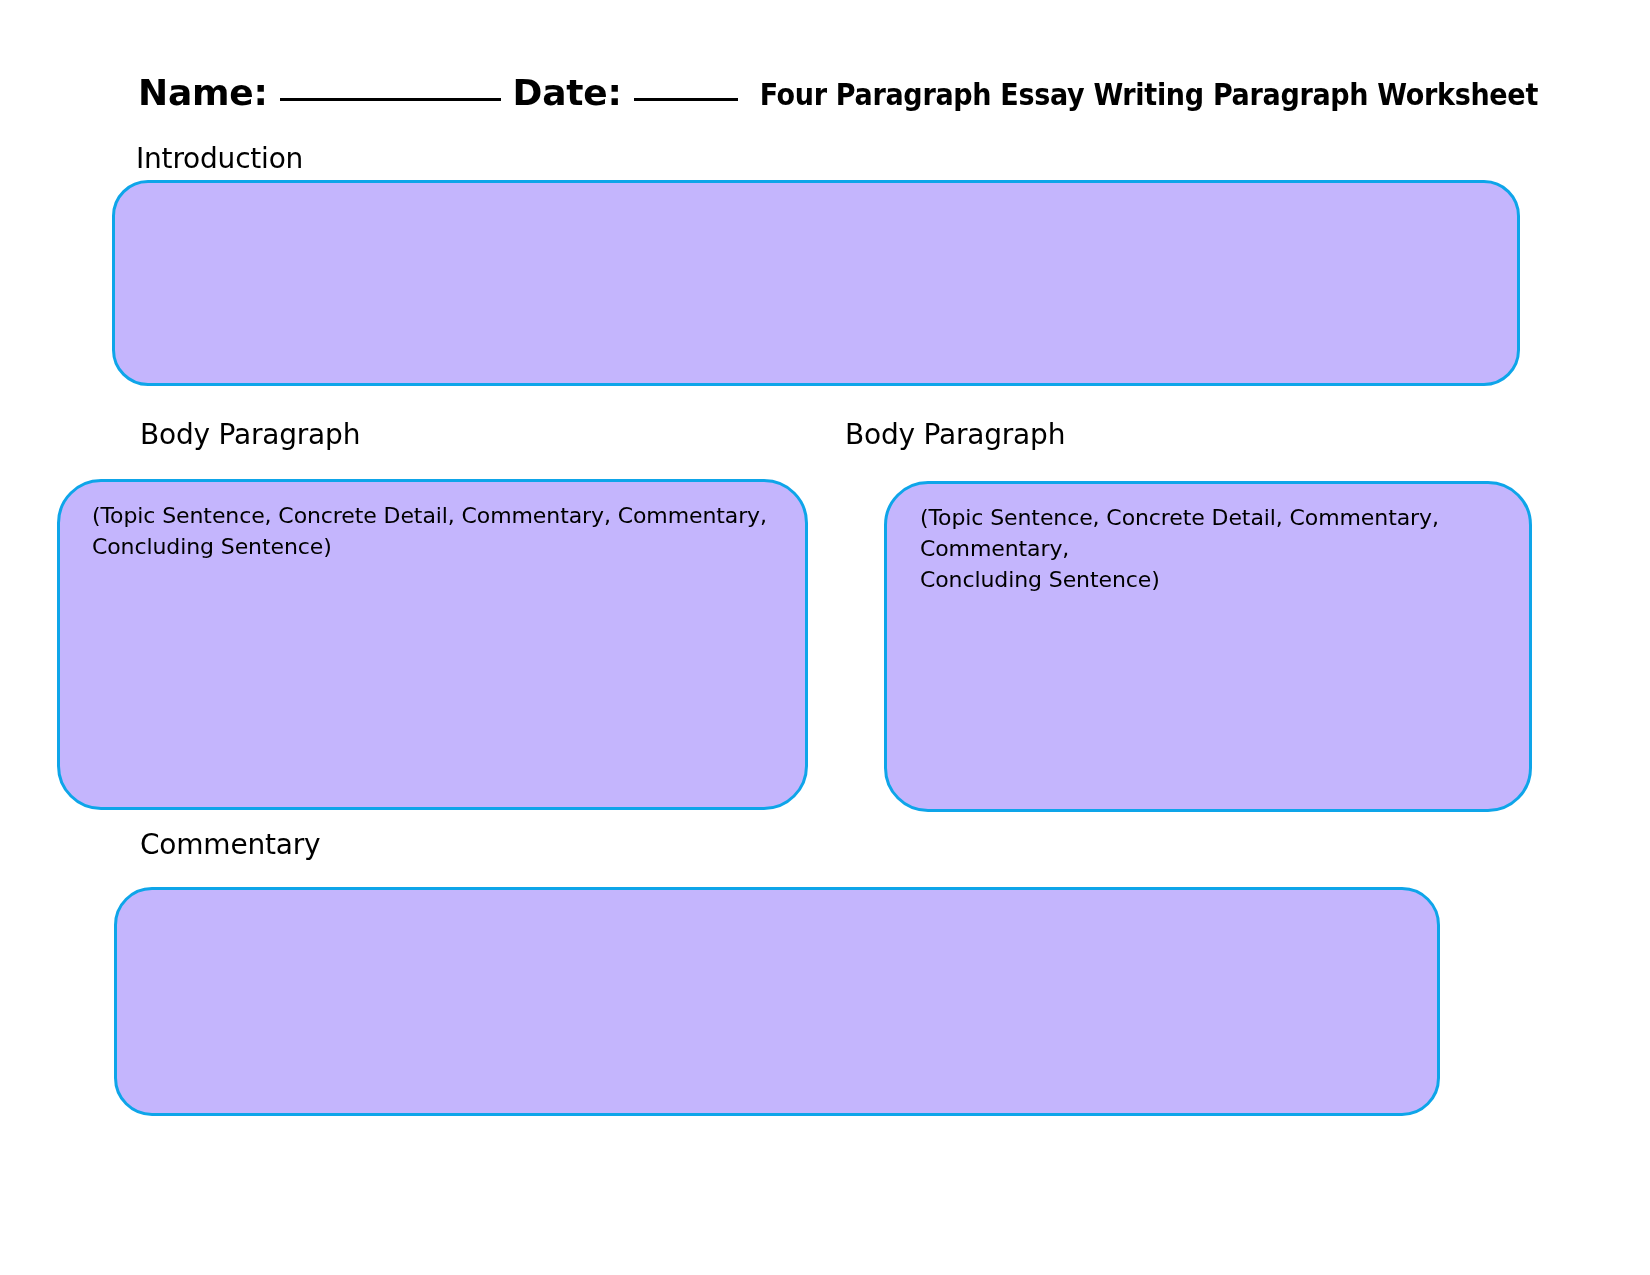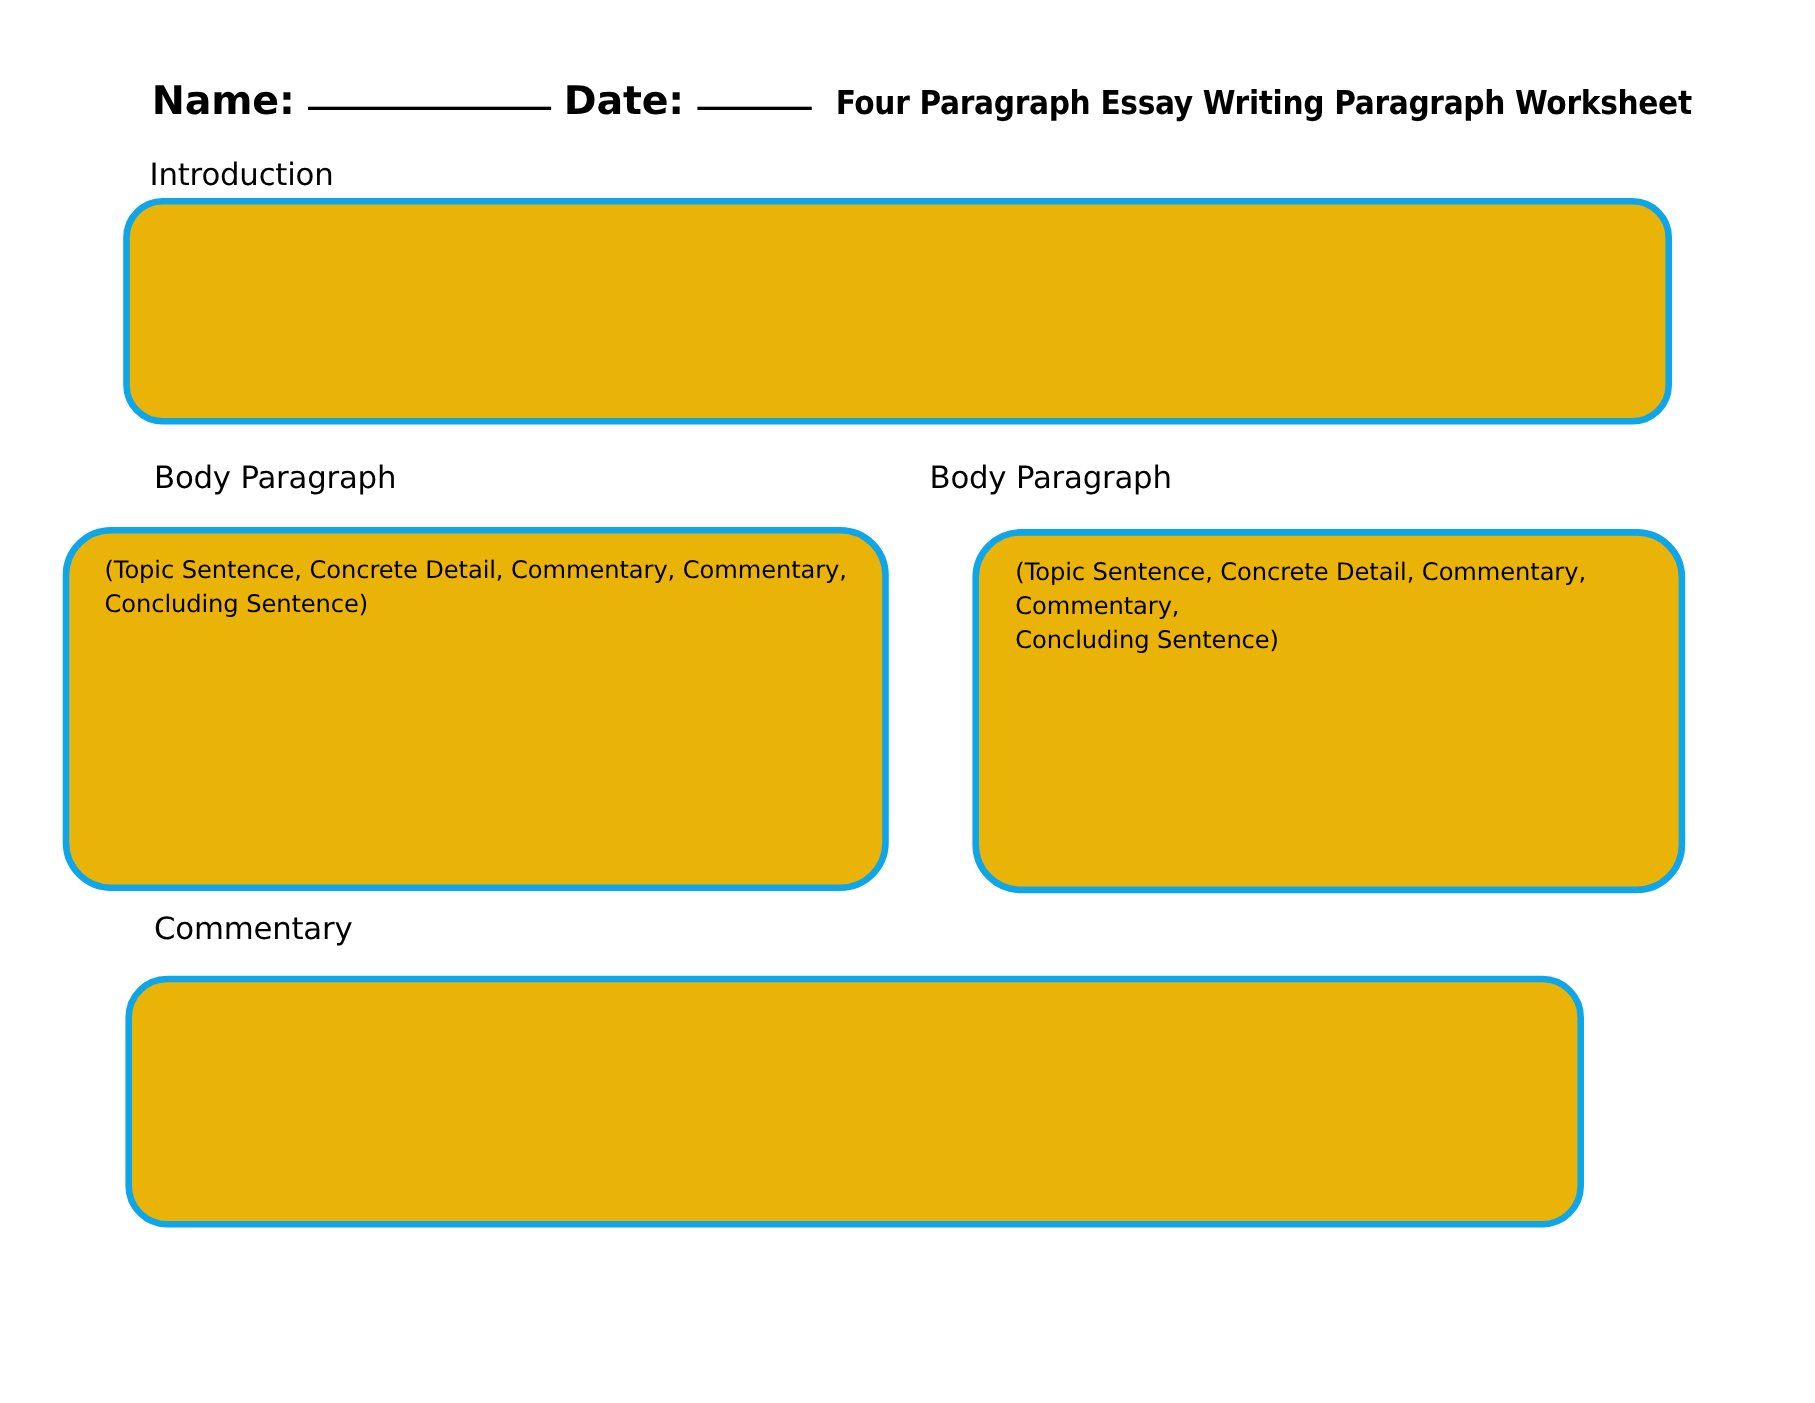"(Topic Sentence, Concrete Detail," .box { background: #eab308 -> #c4b5fd; border: 6px solid #0ea5e9 -> 3px solid #0ea5e9 }
